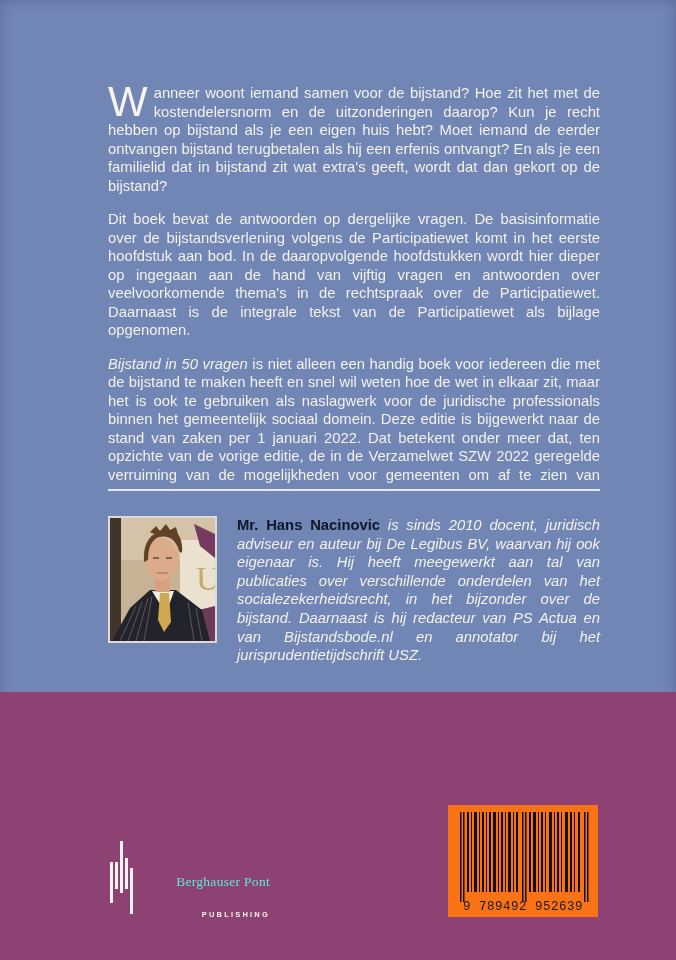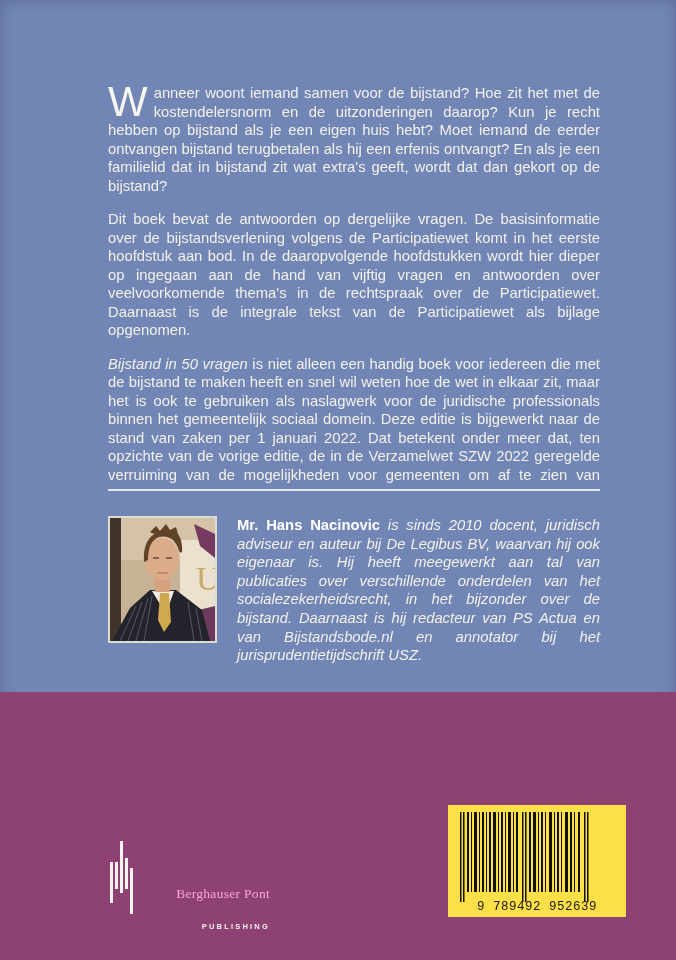"Mr. Hans Nacinovic" .bio b { color: #ffffff -> #0f172a }
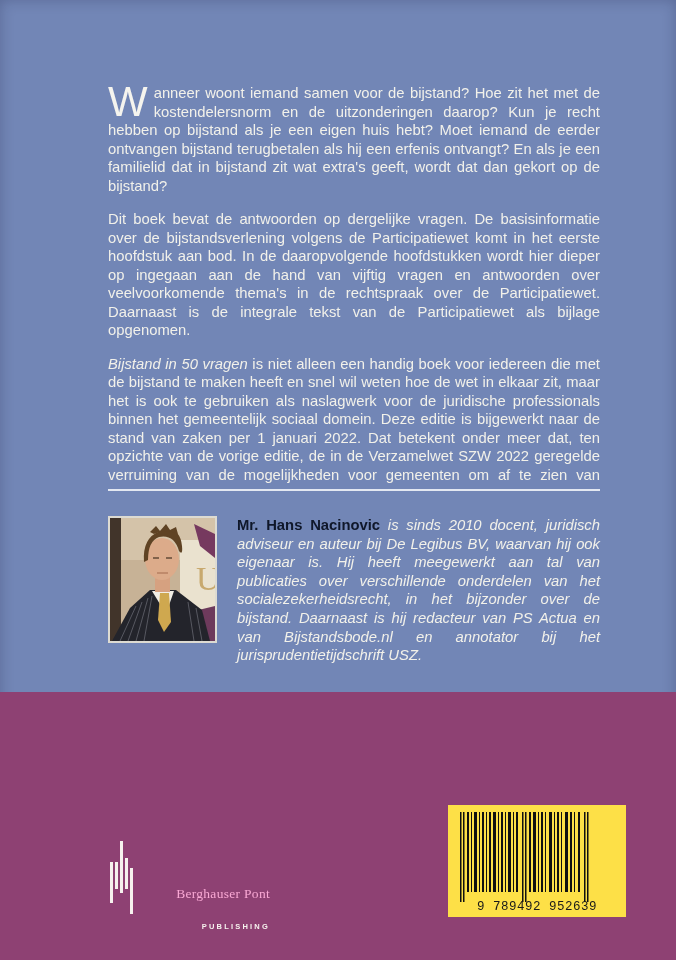"Berghauser Pont" .pubname { color: #f9a8d4 -> #5eead4; margin-top: 12px -> none }
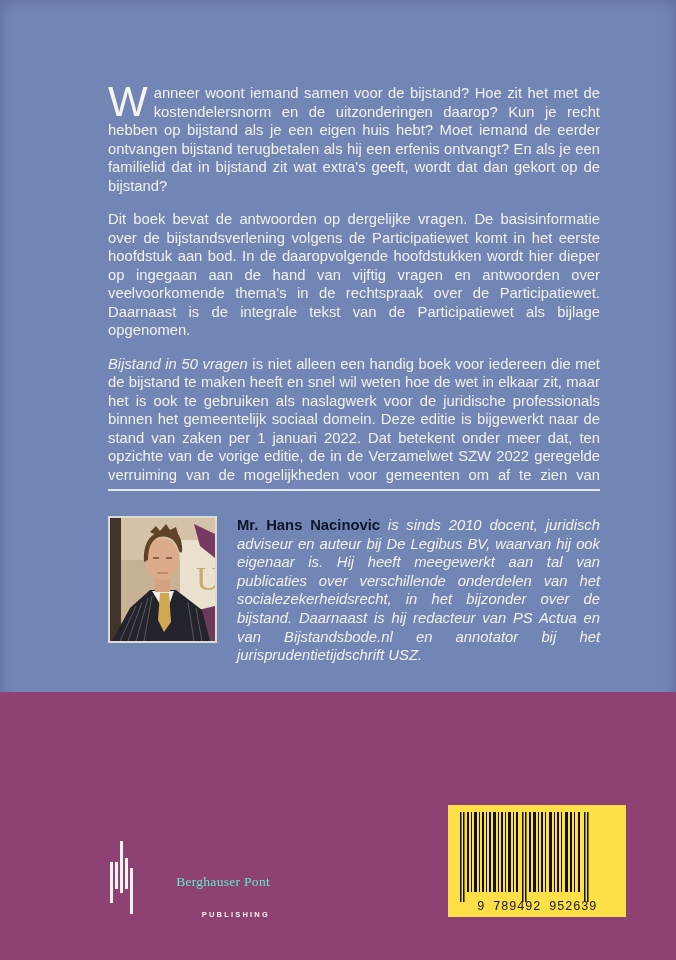"9 789492 952639" .barcode { background: #fde047 -> #f97316; width: 178px -> 150px }
